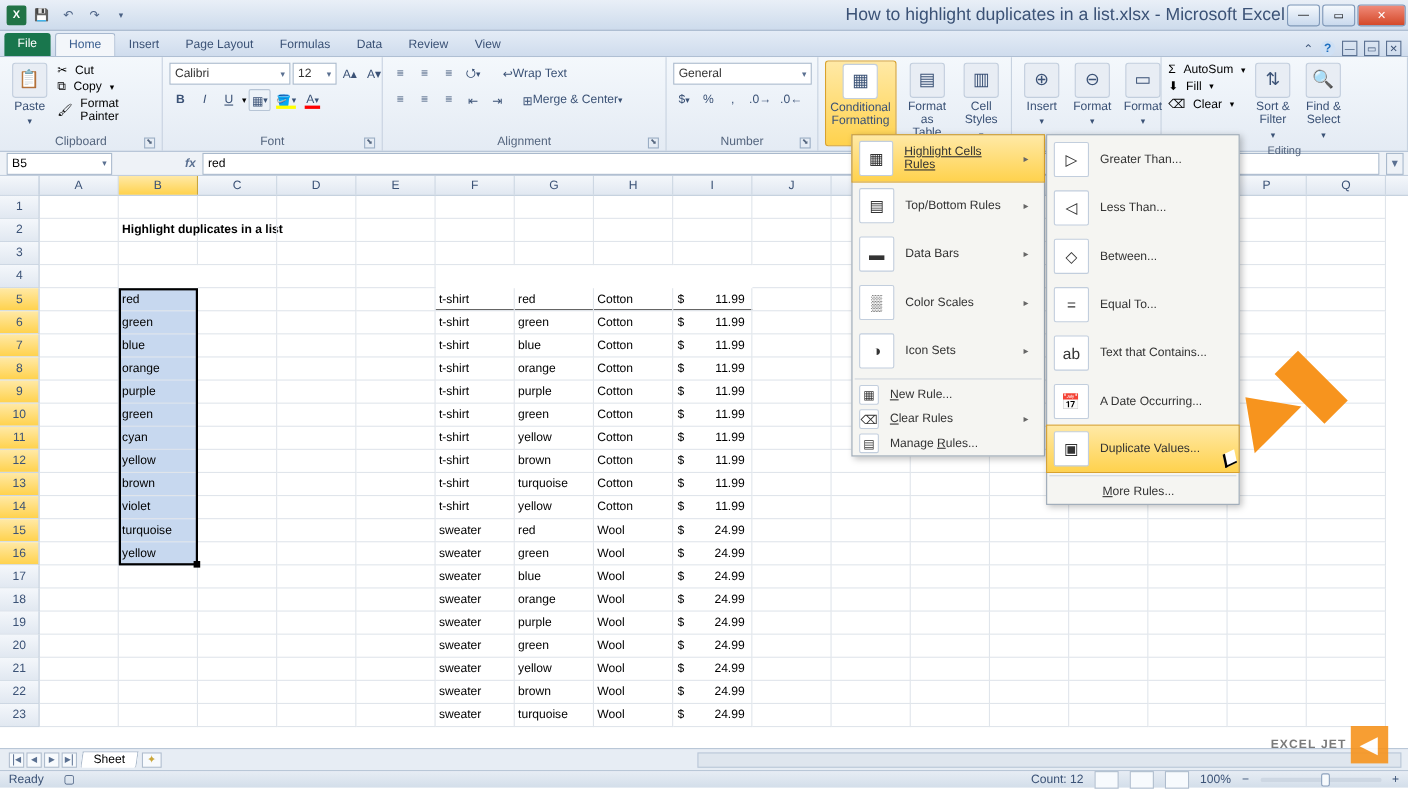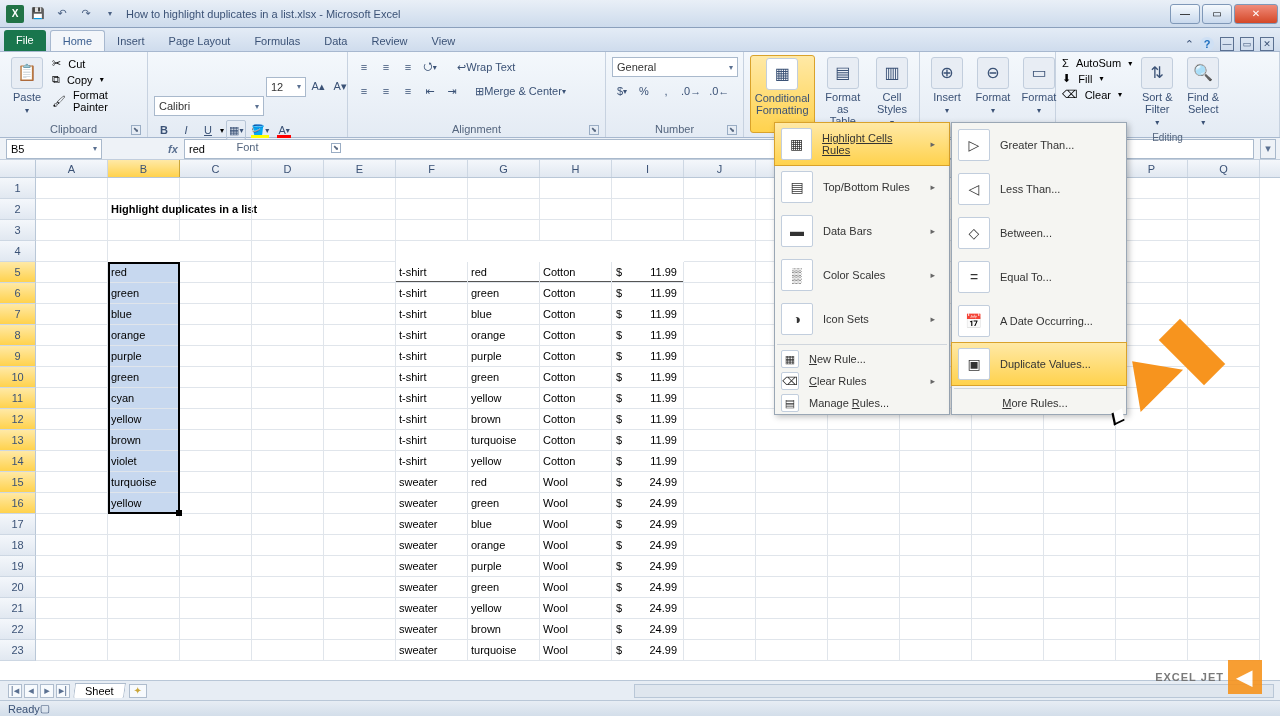"How to highlight duplicates in" .titlebar .title { font-size: 11px -> 16px; text-align: left -> right }
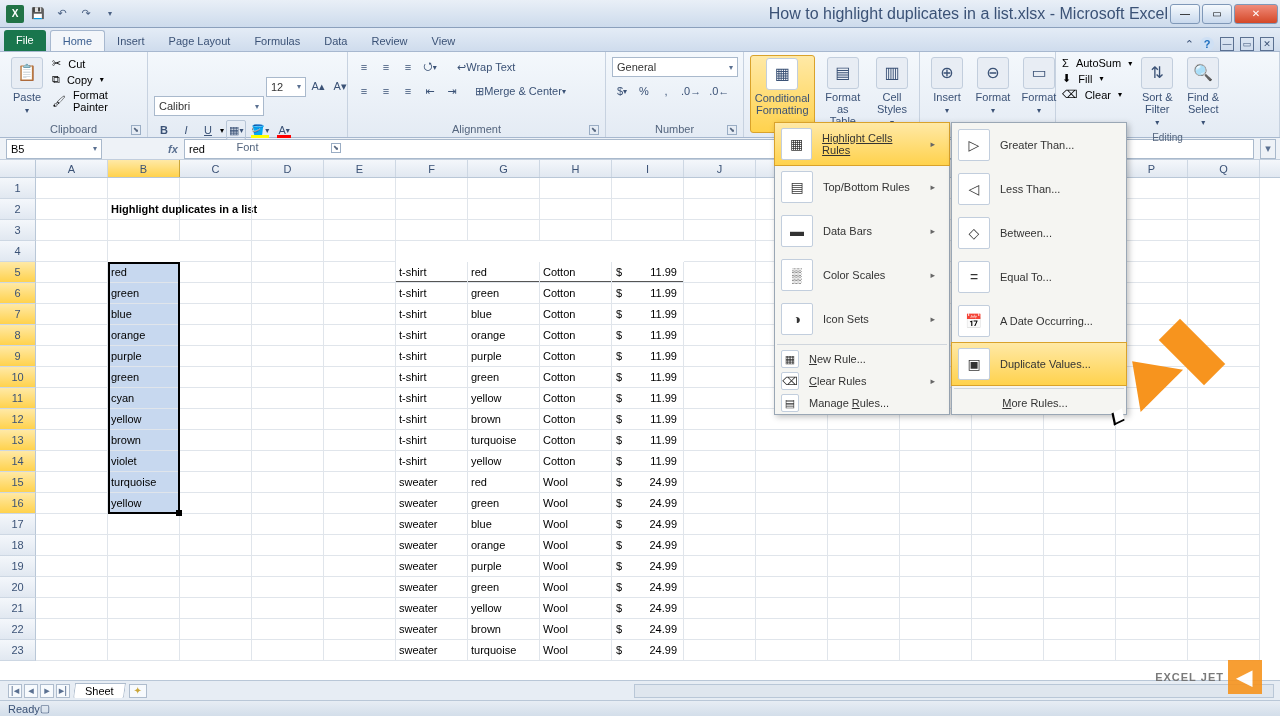"Calibri" div.combo { margin-top: 39px -> none }
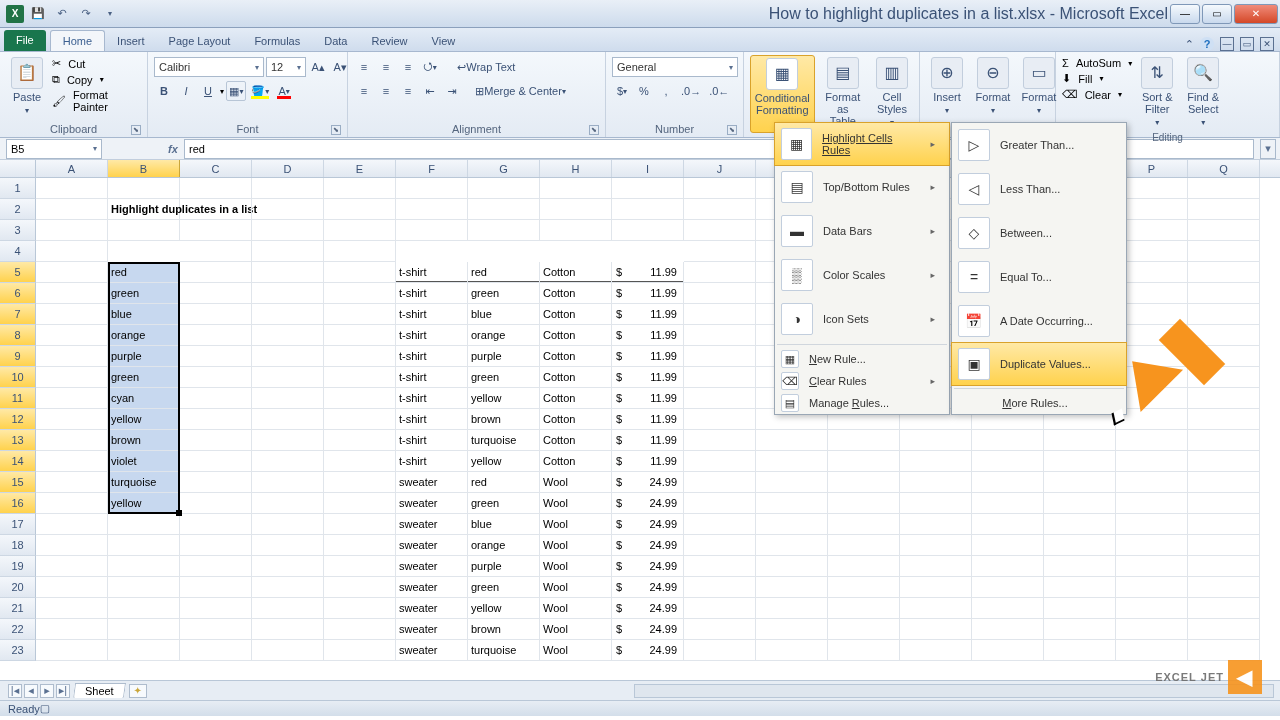"ab" div.item { html: none -> <div> <div>ab</div> <span>Text that Contains...</span> </div> }
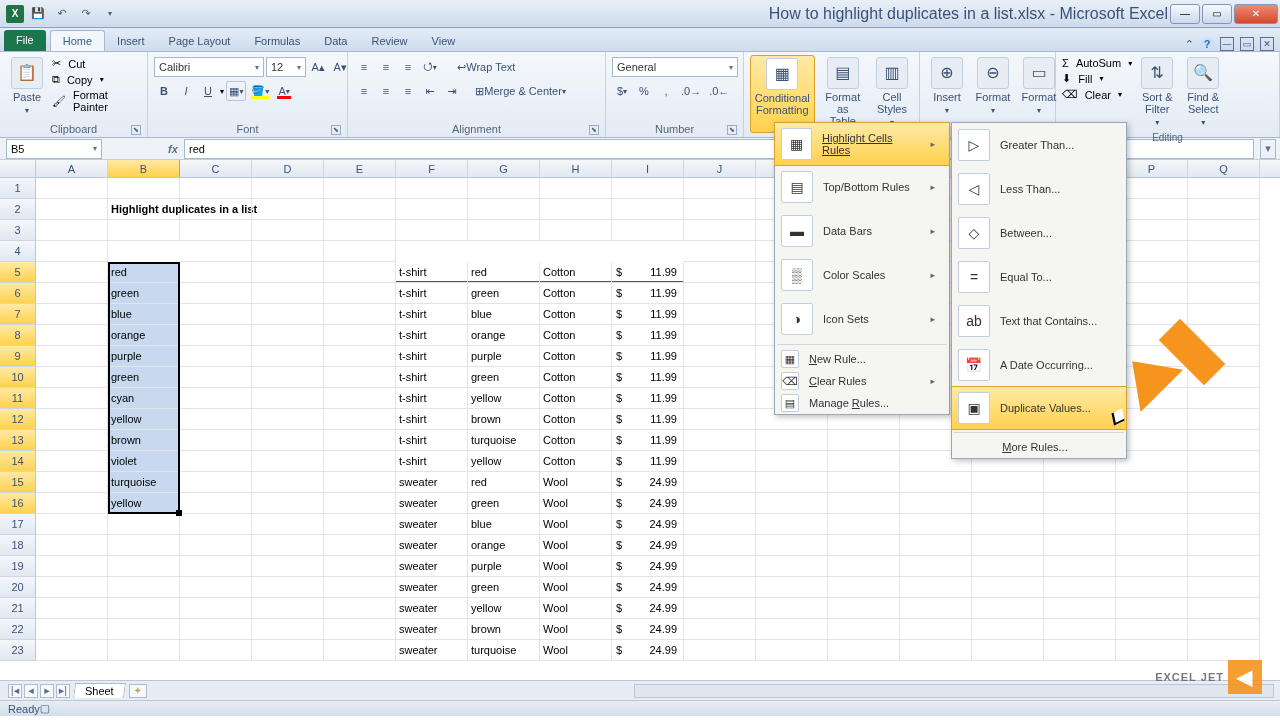"Ready" .statusbar { gap: none -> 18px }
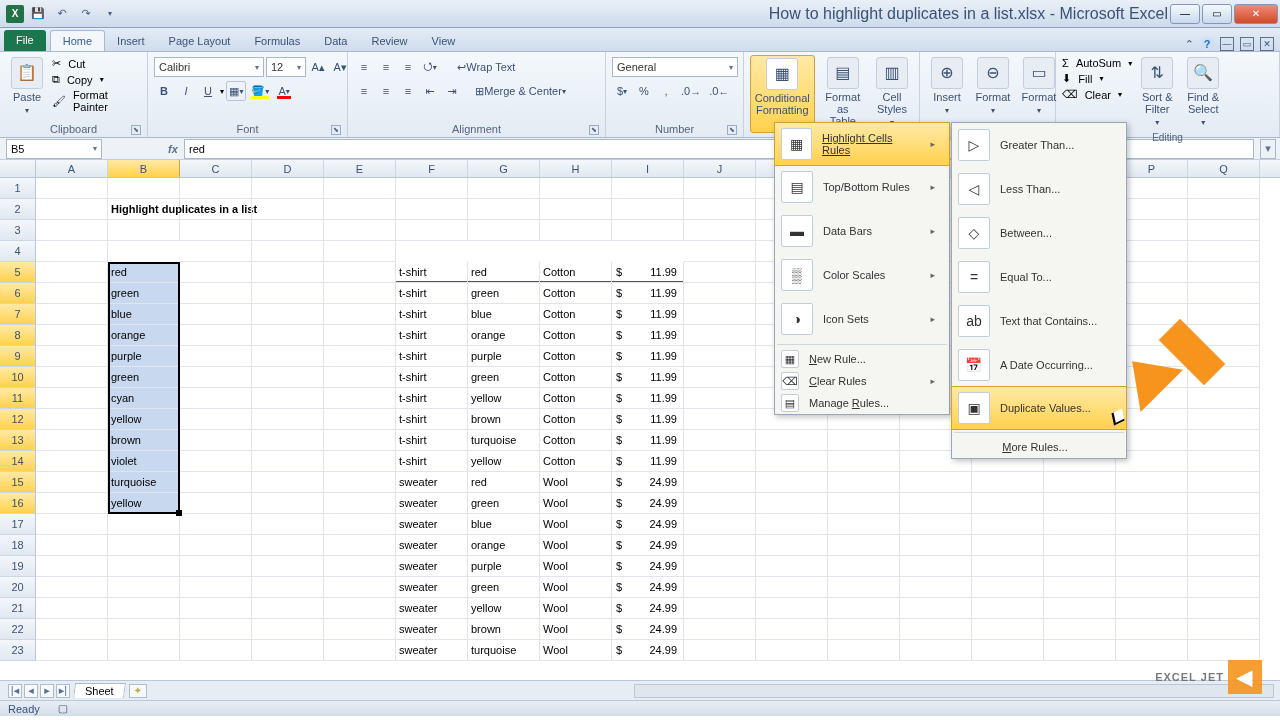"Count: 12" div.right { html: none -> <div> <span><span>Count:</span> <span>12</span></span> <div></div> <div></div> <div></div> <span>100%</span> <span>−</span> <div> <div></div> </div> <span>+</span> </div> }
